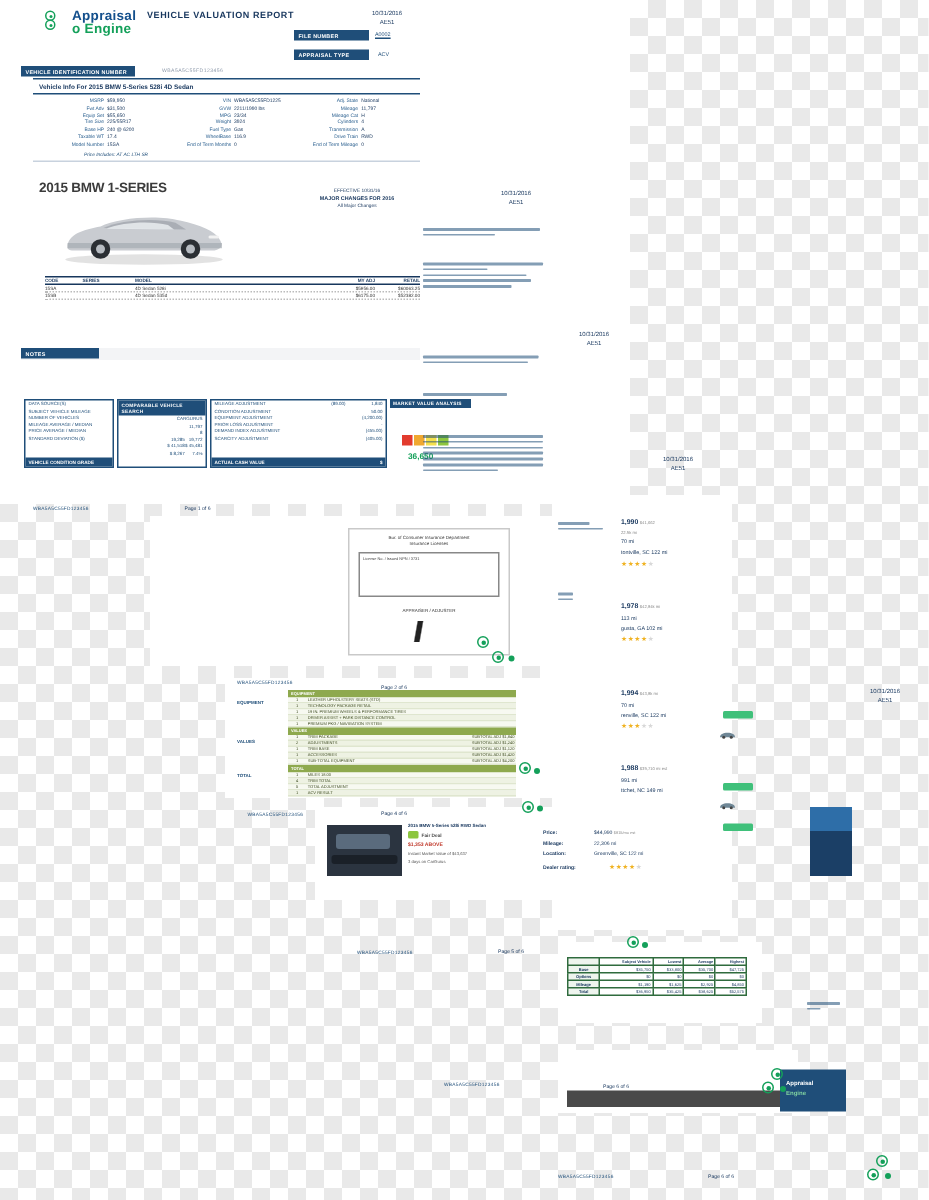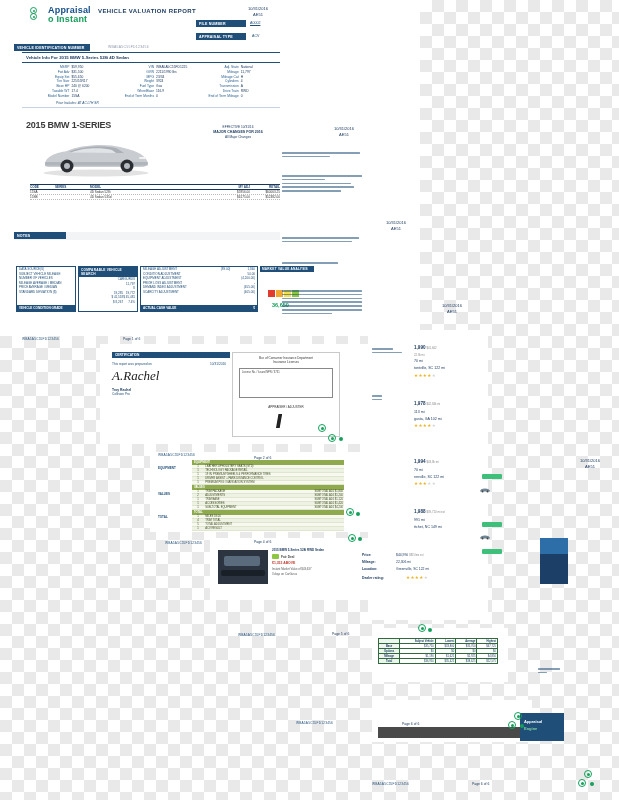"o Instant" div.l2 { text: Instant -> Engine }
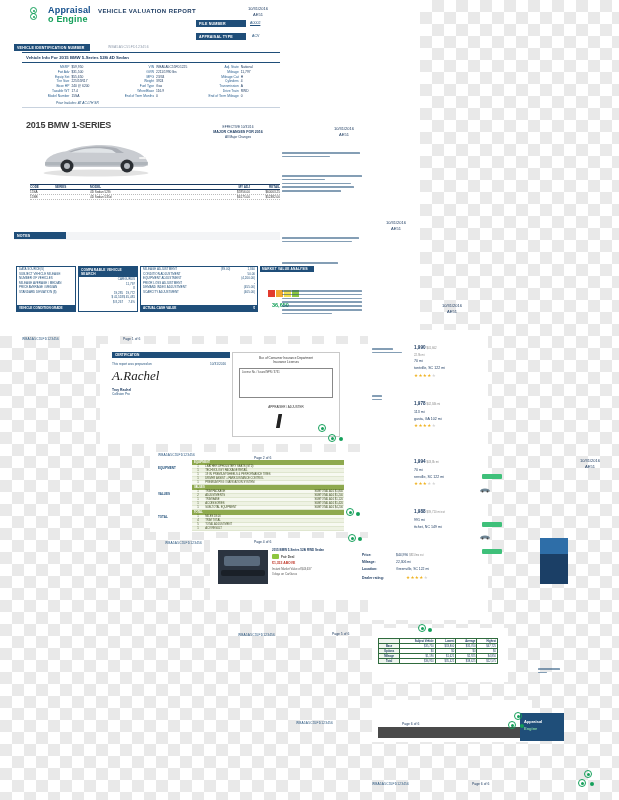"A.Rachel" div.cert { html: <div> <div>CERTIFICATION</div> <div>This report was prepared on</div> <div>10/31/2016</div> <div>A.Rachel</div> <div>Troy Rachel</div> <div>Collision Pro</div> </div> -> none }
